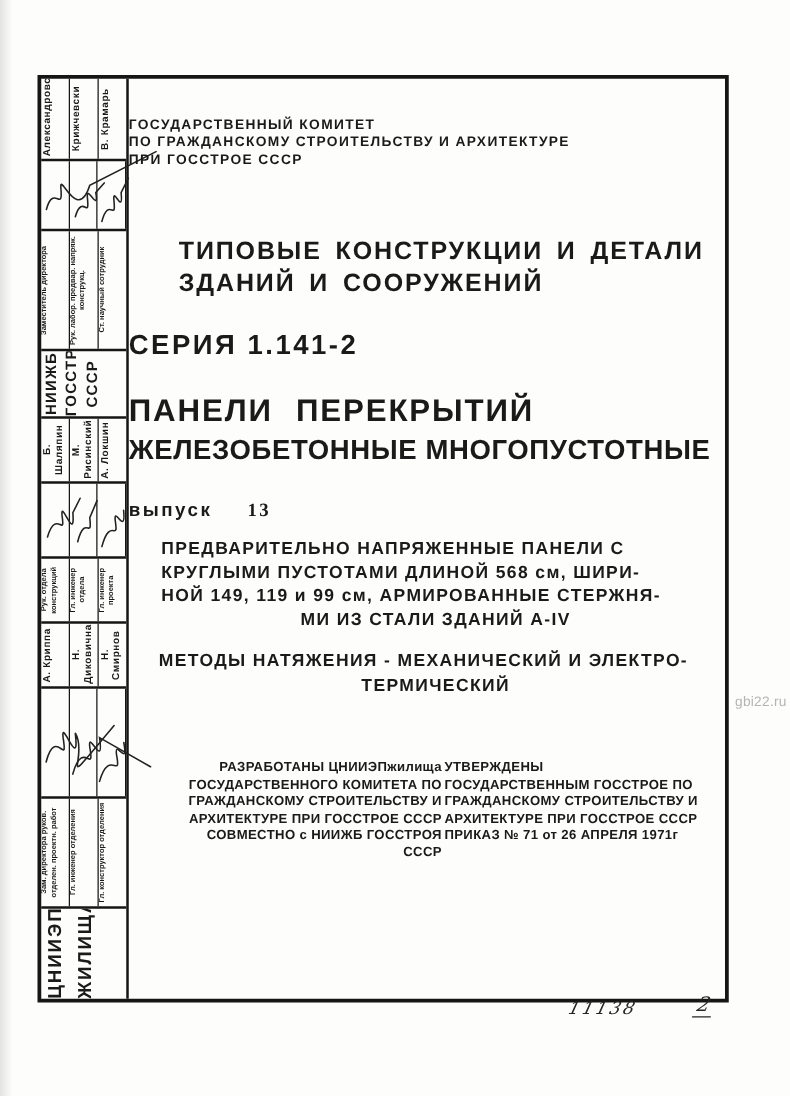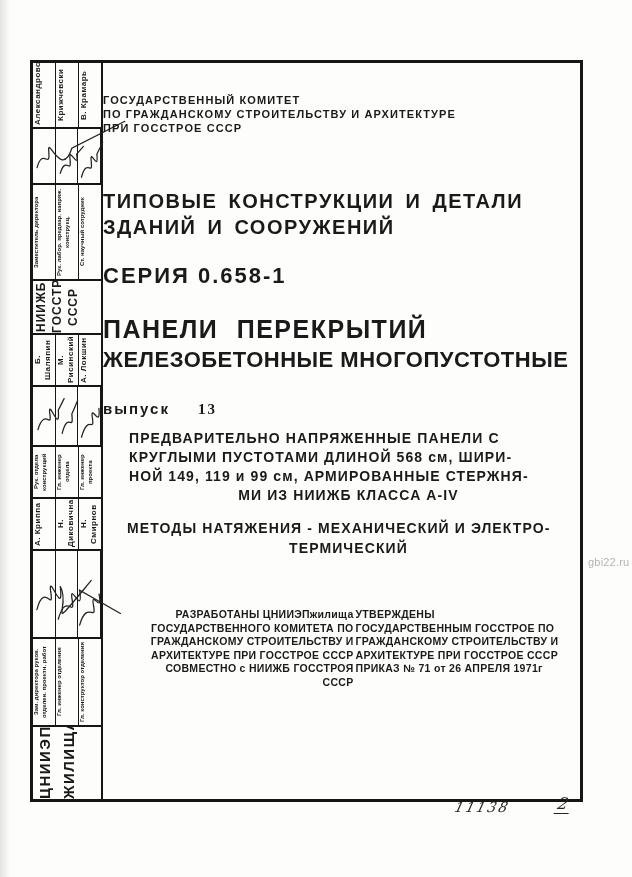"ТИПОВЫЕ КОНСТРУКЦИИ И ДЕТАЛИ" .typical { margin-left: none -> 40px }
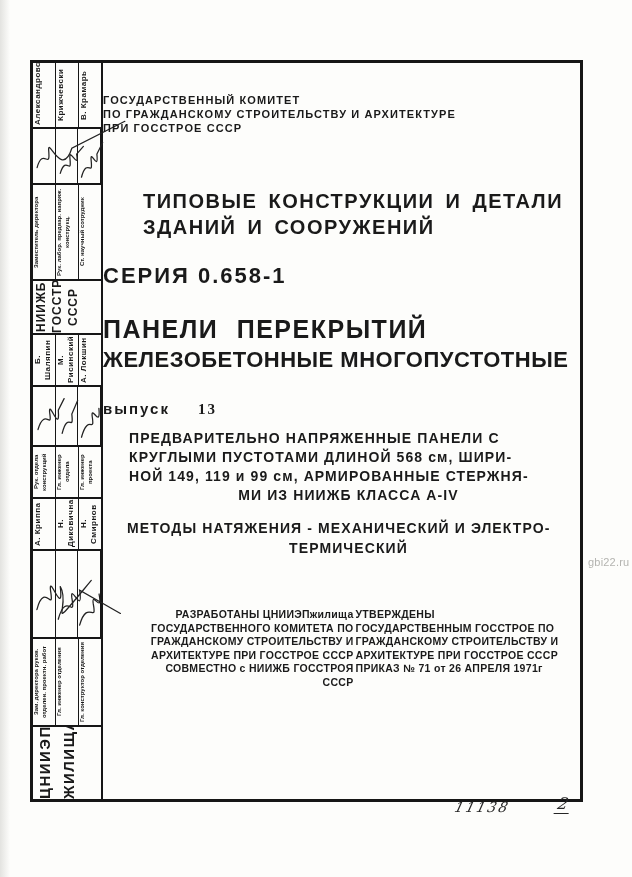"СЕРИЯ 0.658-1" div.abs { text: 0.658-1 -> 1.141-2 }
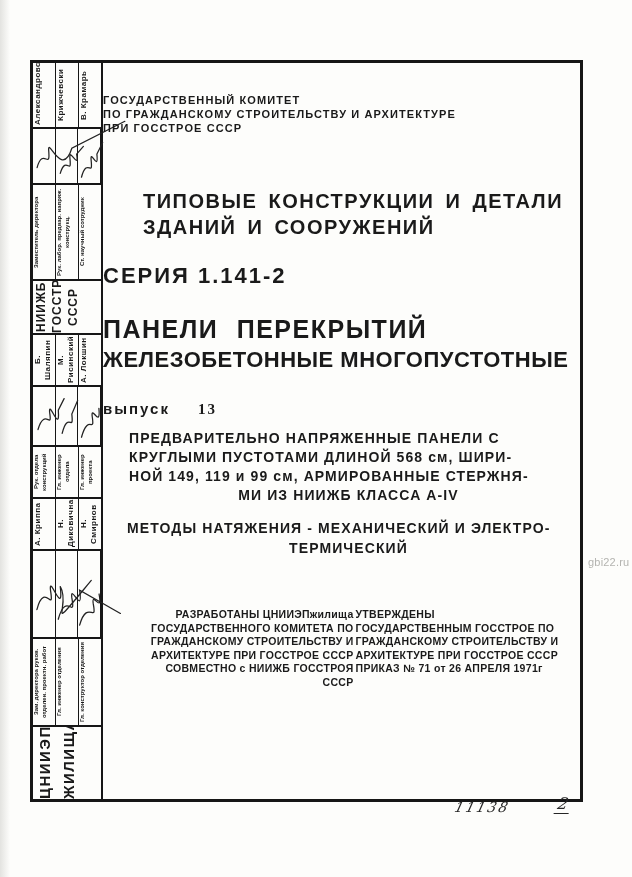"МИ ИЗ НИИЖБ КЛАССА А-IV" div.ctr { text: НИИЖБ КЛАССА -> СТАЛИ ЗДАНИЙ }
